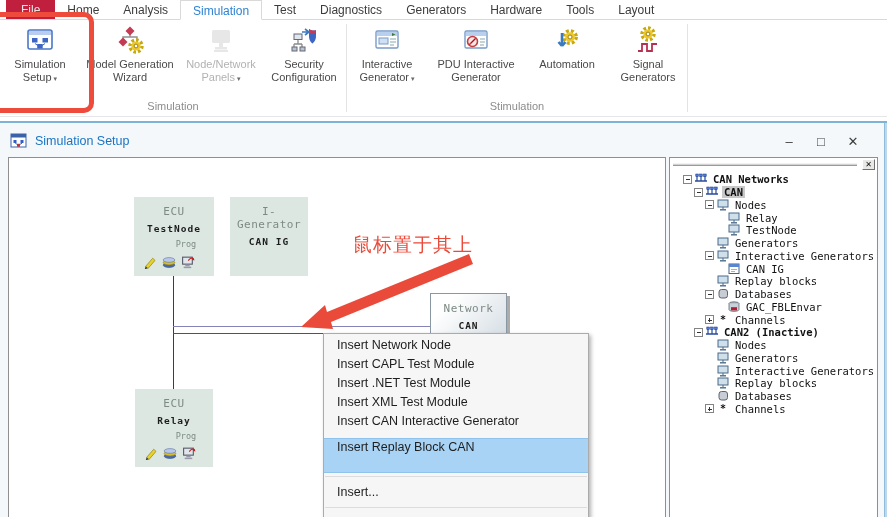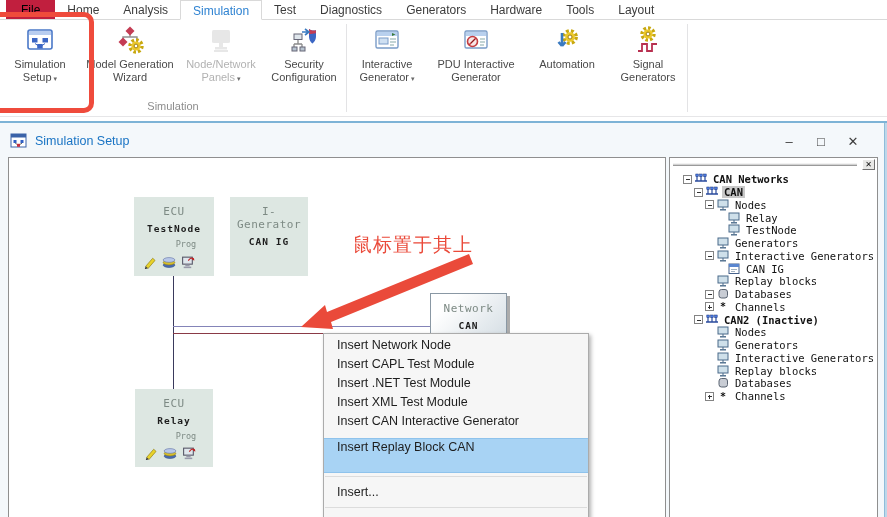"File" .tab.file { color: #000000 -> #e5e5e5 }
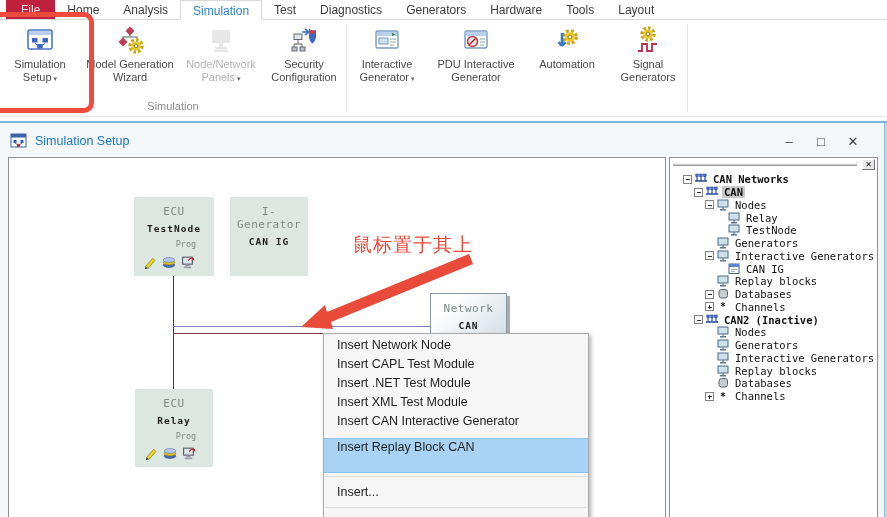"Stimulation" div.glabel { html: none -> <div>Stimulation</div> }
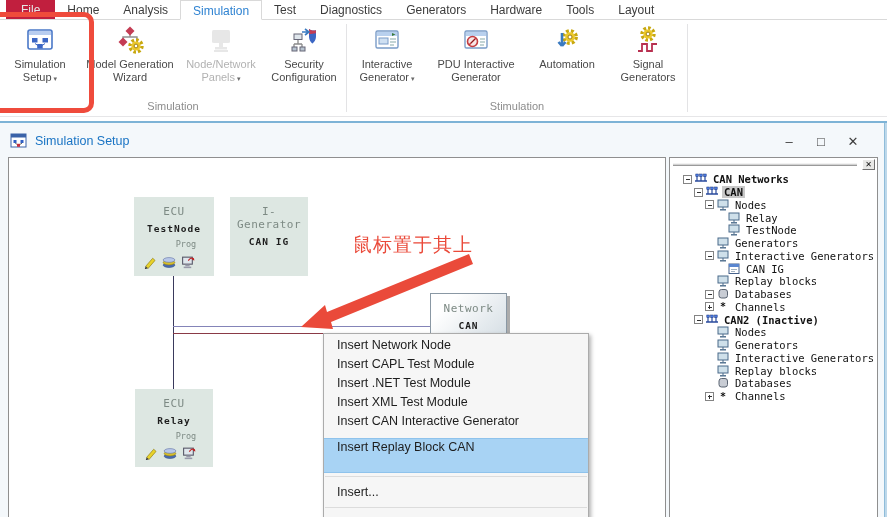"GAC_FBLEnvar" div.trow { html: none -> <div> <span></span> <span> <svg> <ellipse></ellipse> <path></path> <rect></rect> </svg> </span> <span>GAC_FBLEnvar</span> </div> }
